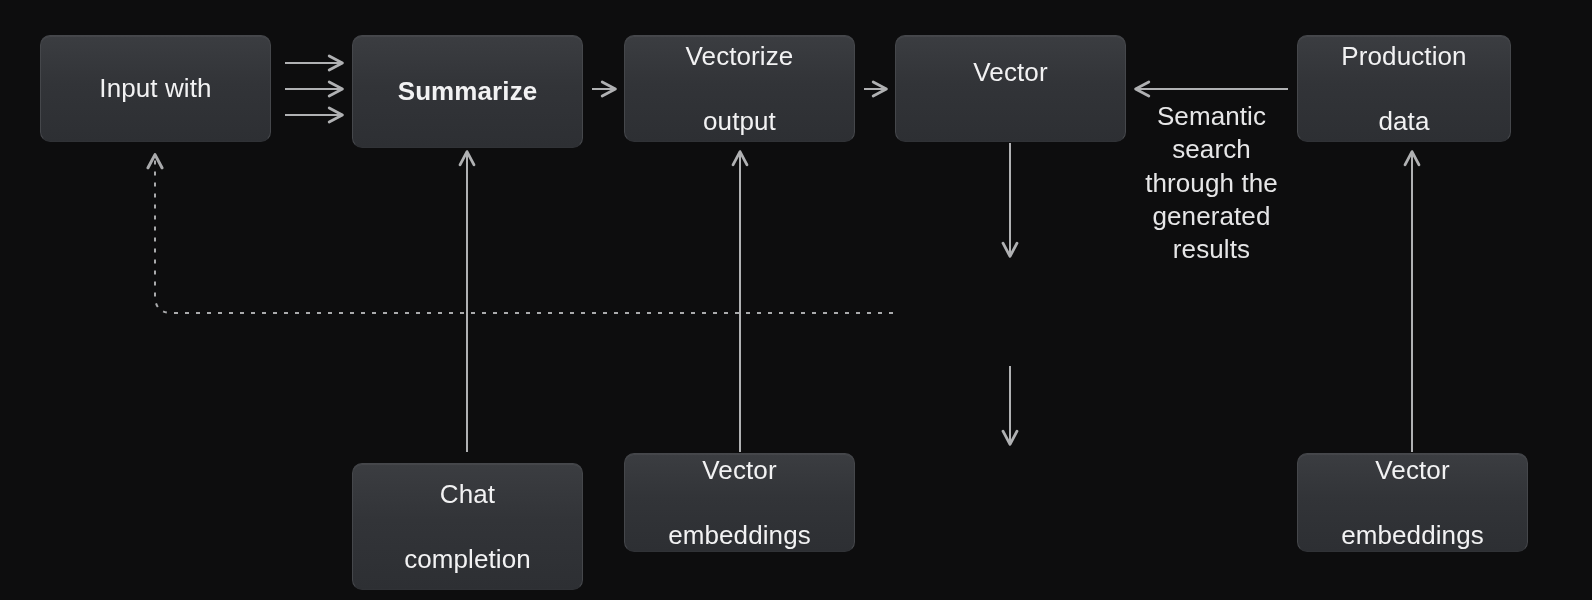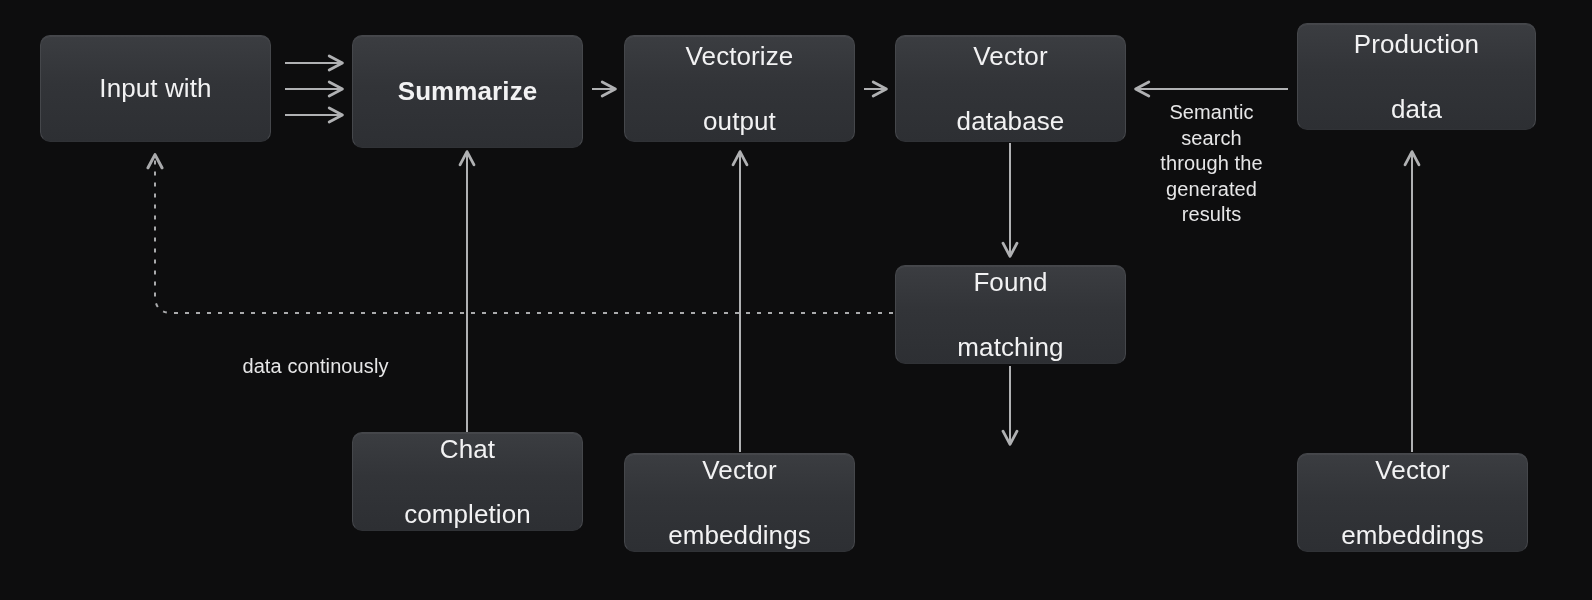"Production" div.node { top: 23px -> 35px; width: 239px -> 214px }
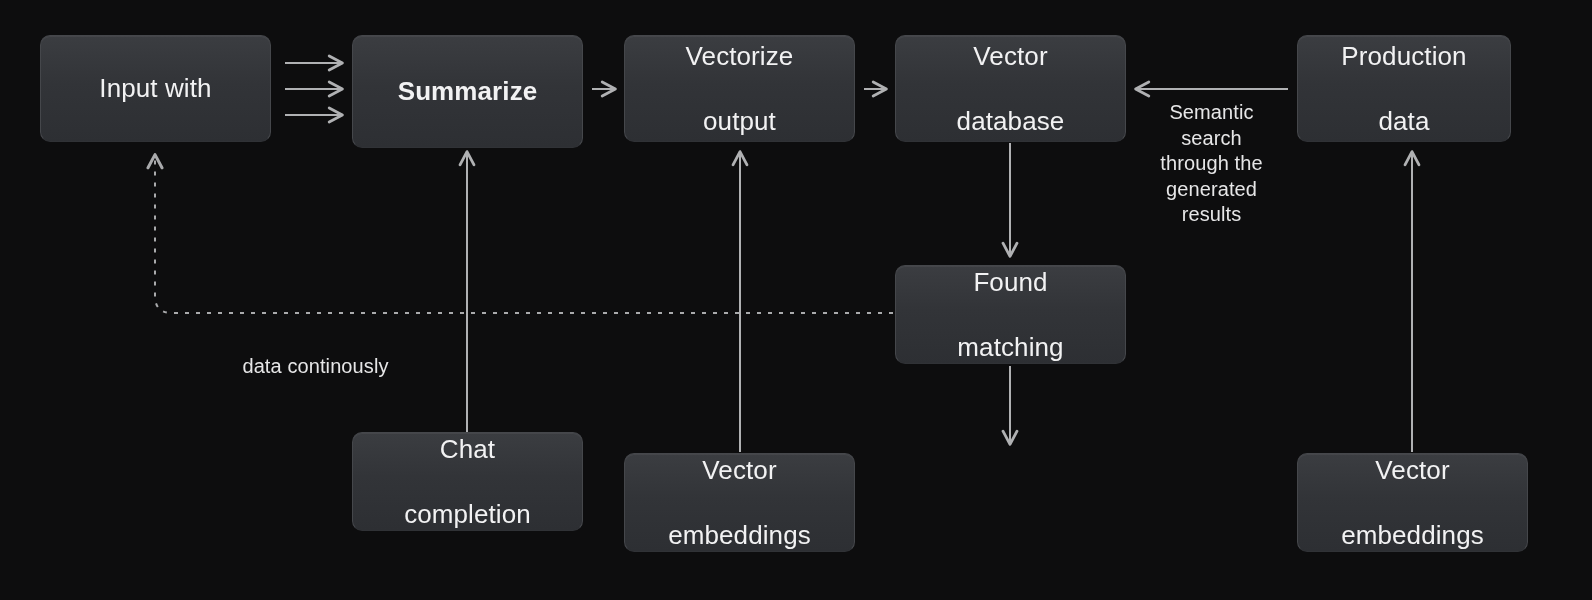"database" span { html: <span>database</span> -> none }
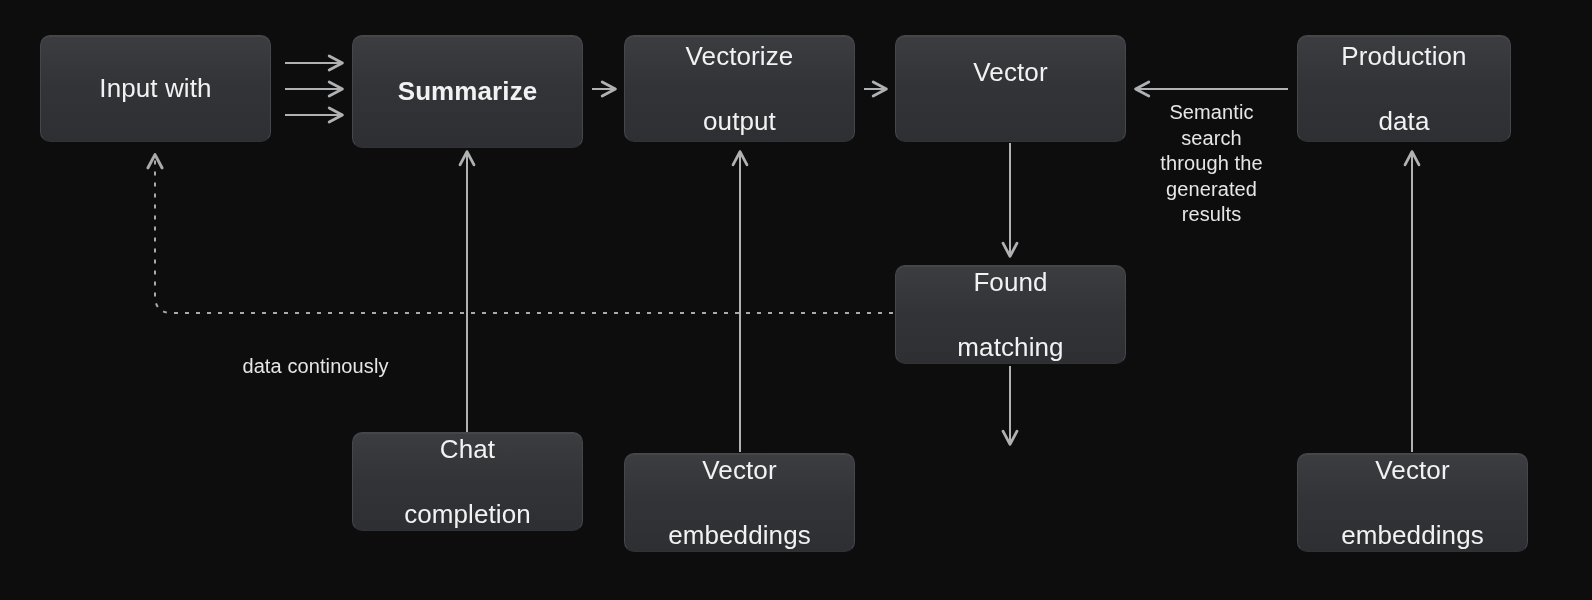"Semantic" .edge-label { font-size: 20px -> 26px }
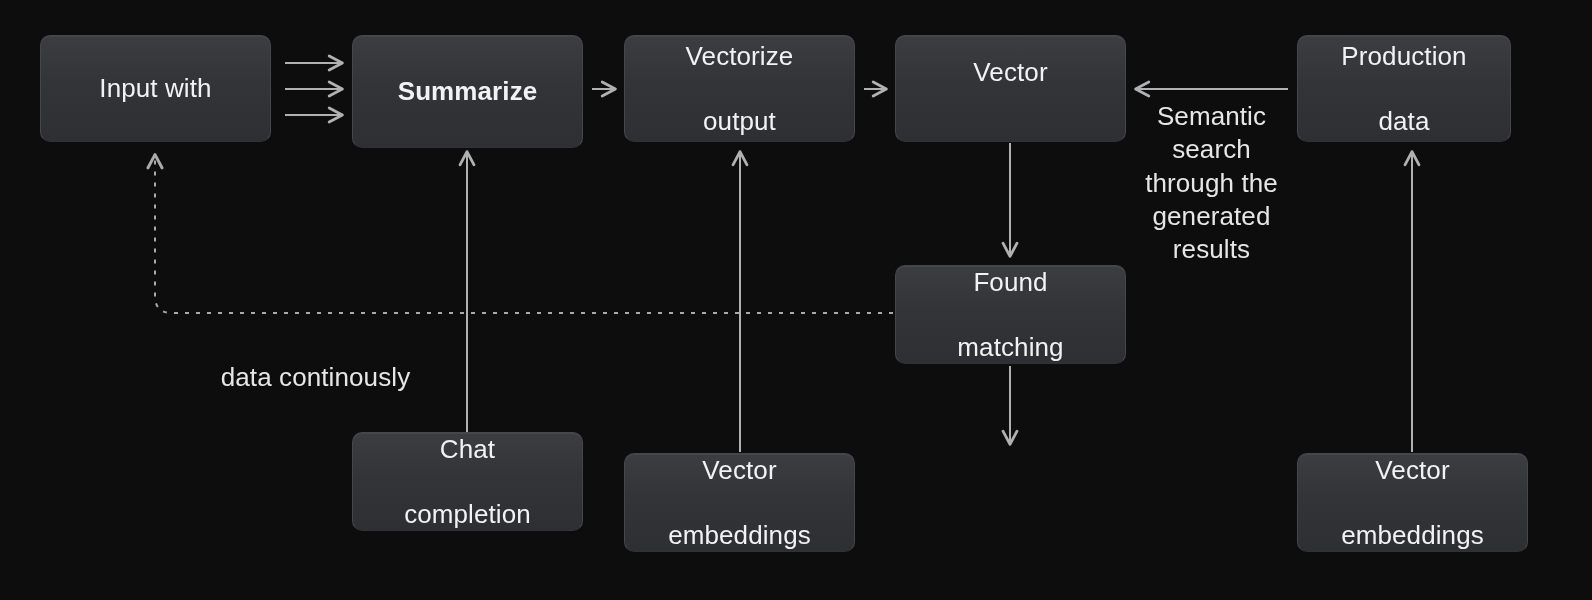"Found" div.node { html: <div> <span> <span>Found</span><br> <span>matching</span> </span> </div> -> none }
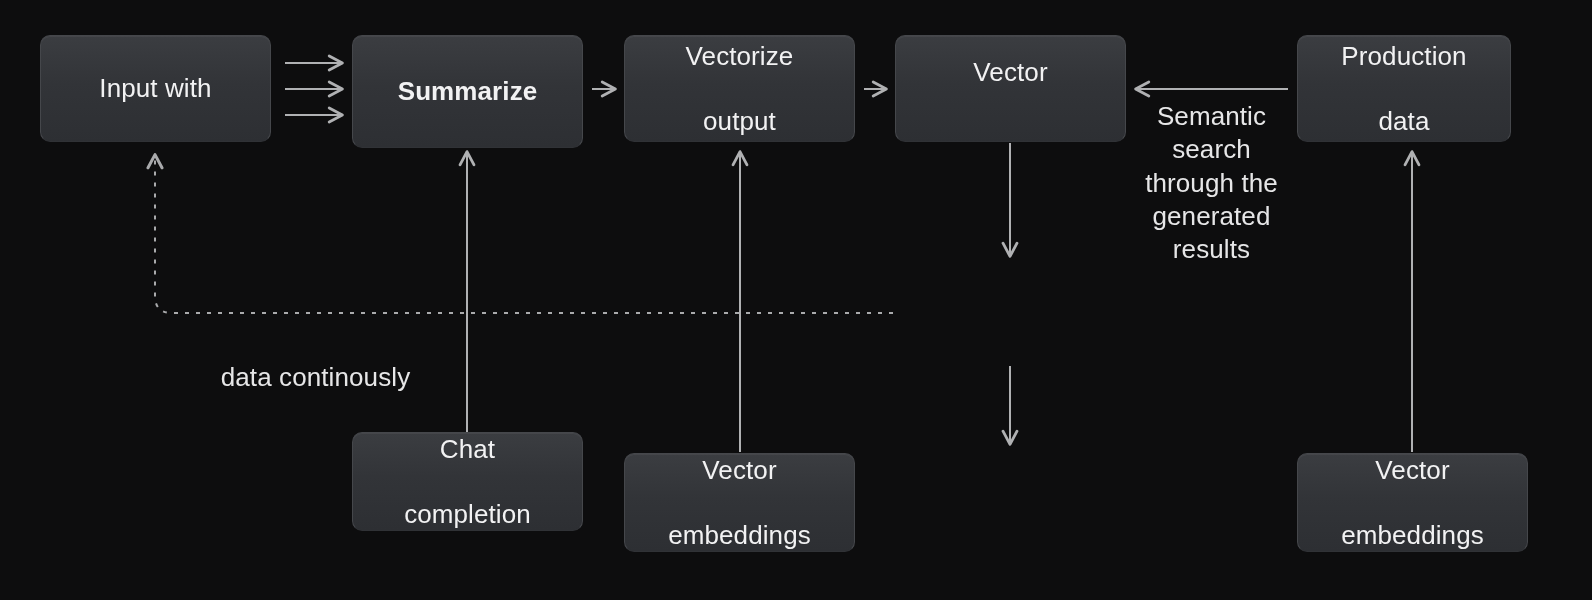"data continously" span { html: <span>data continously</span> -> none }
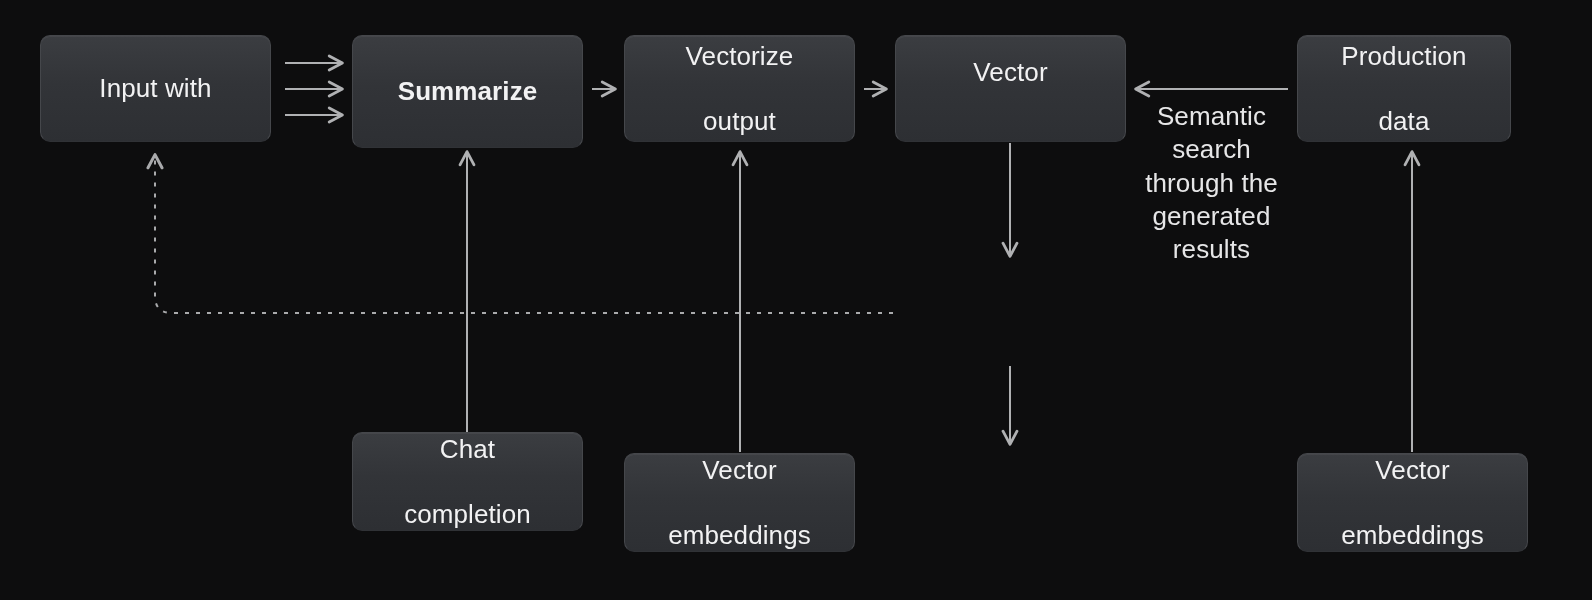"Chat" div.node { height: 99px -> 127px; top: 432px -> 463px }
